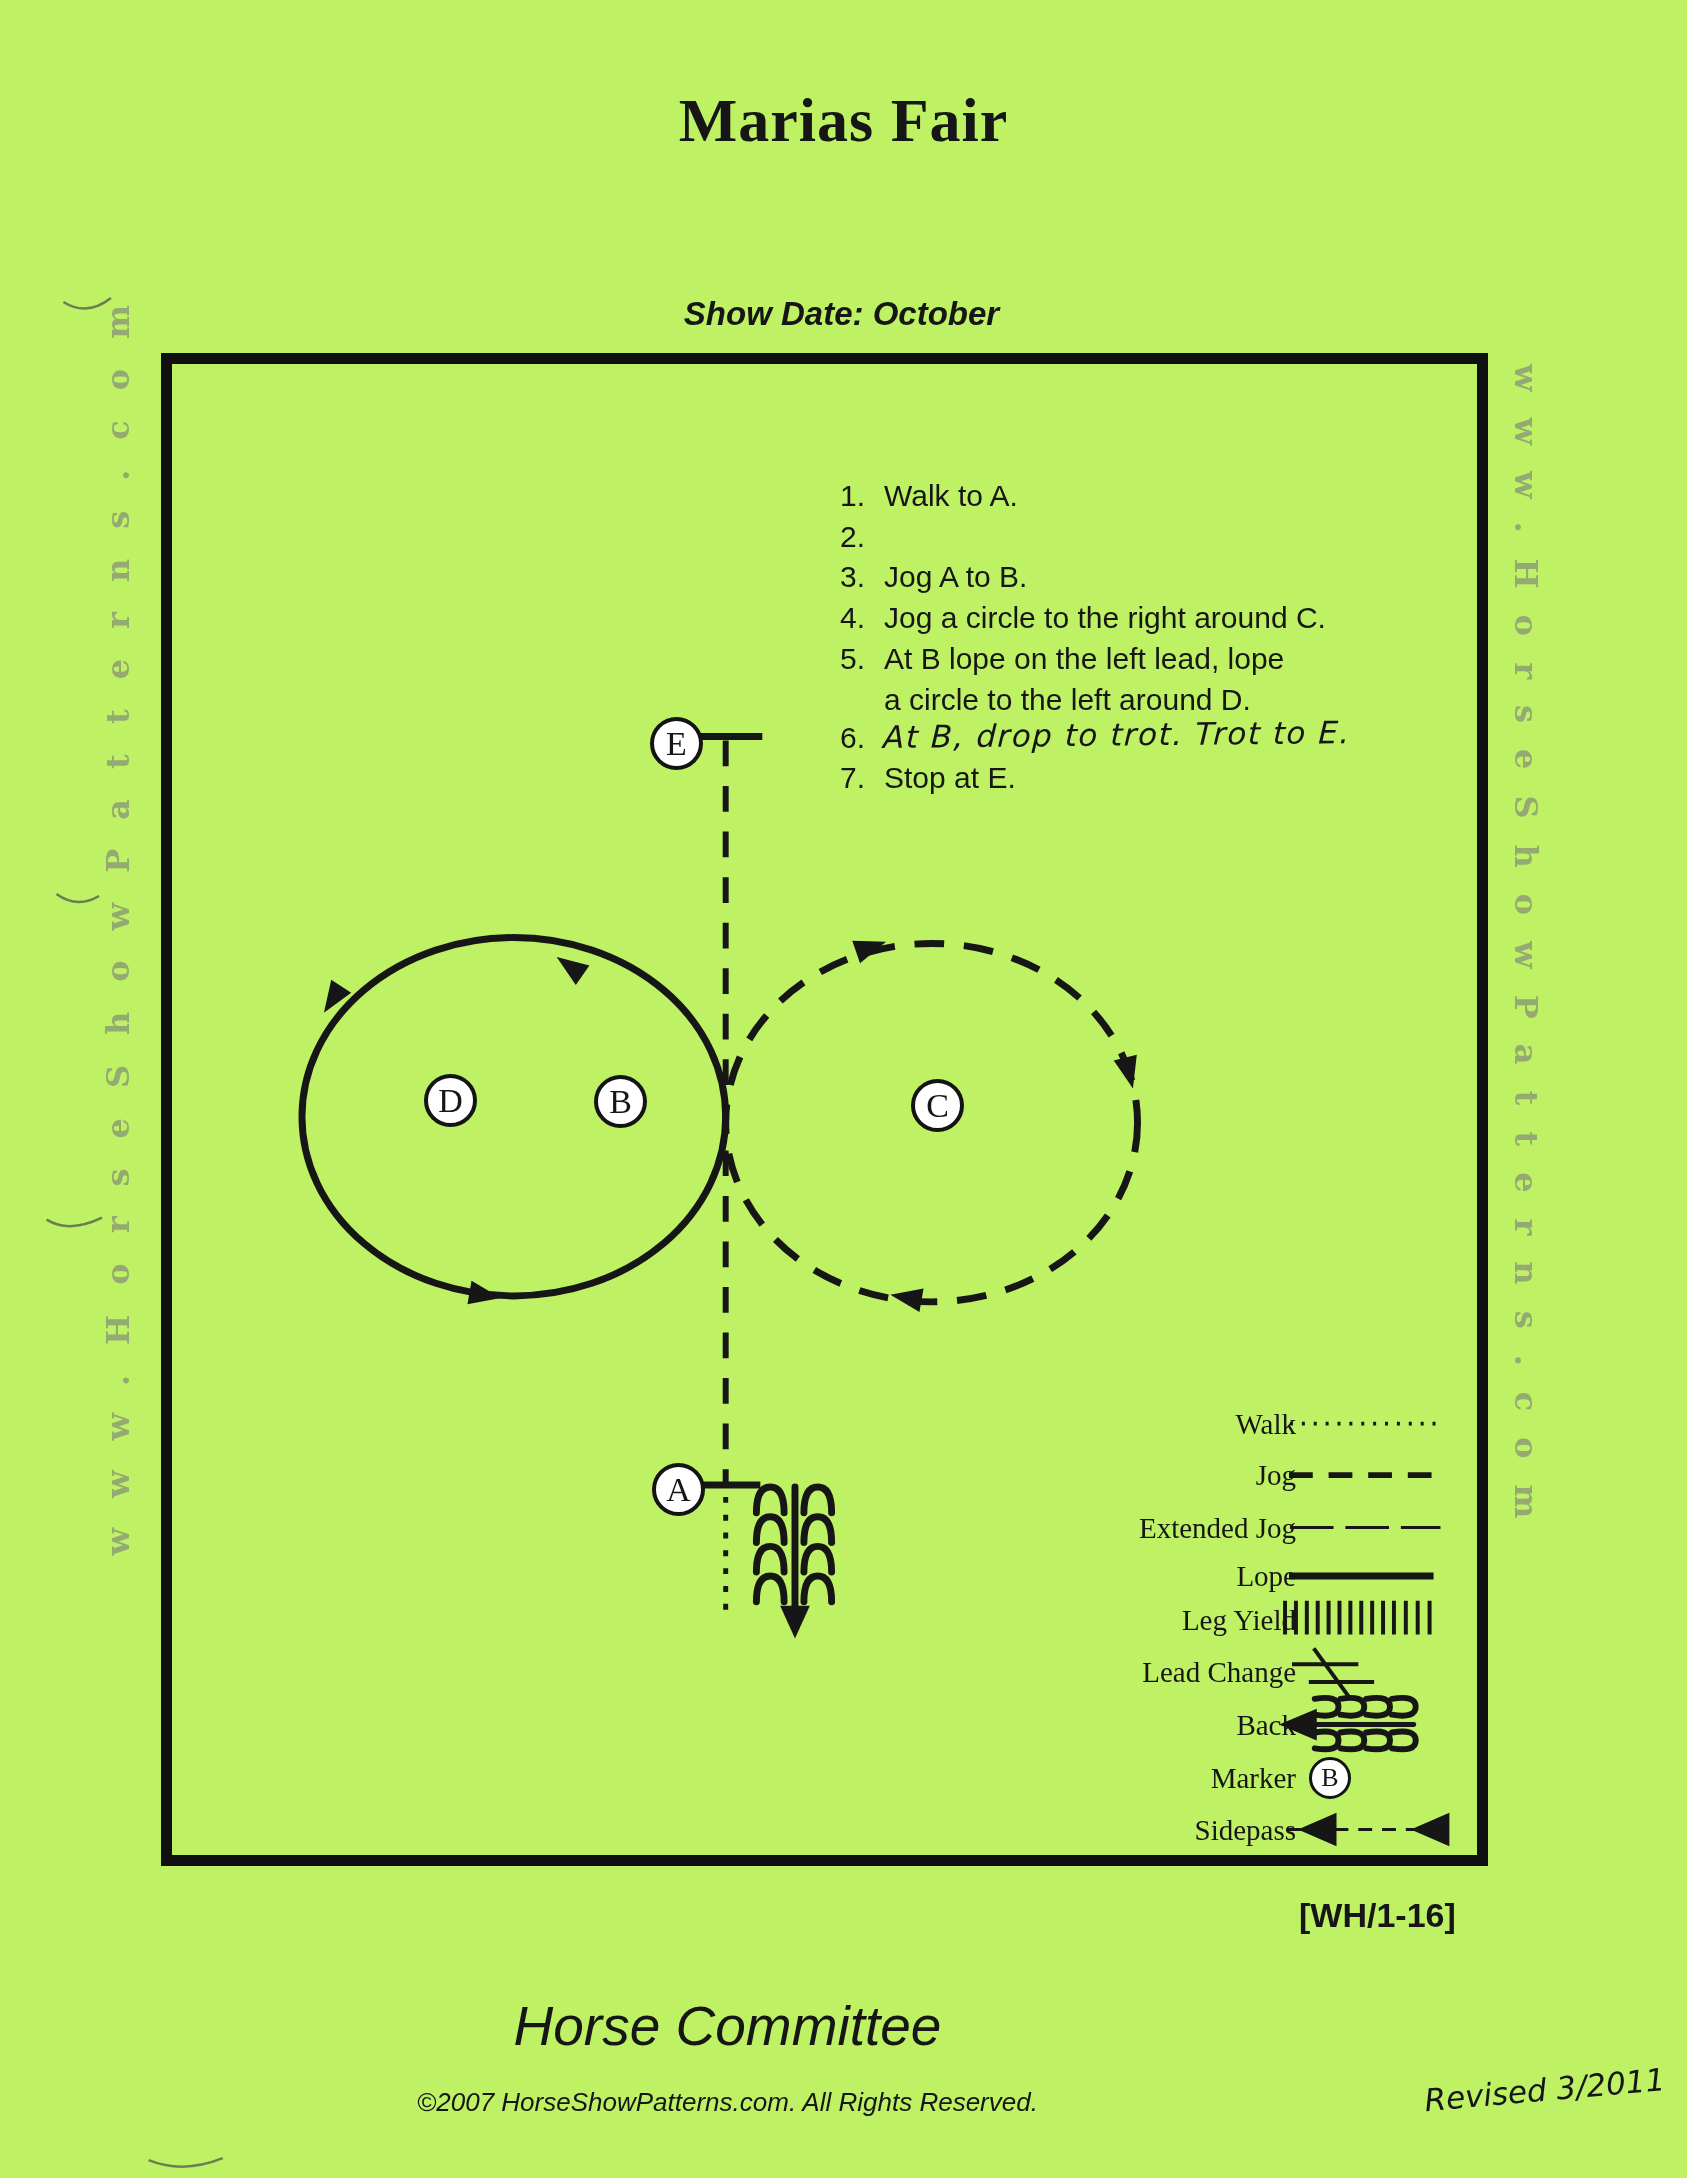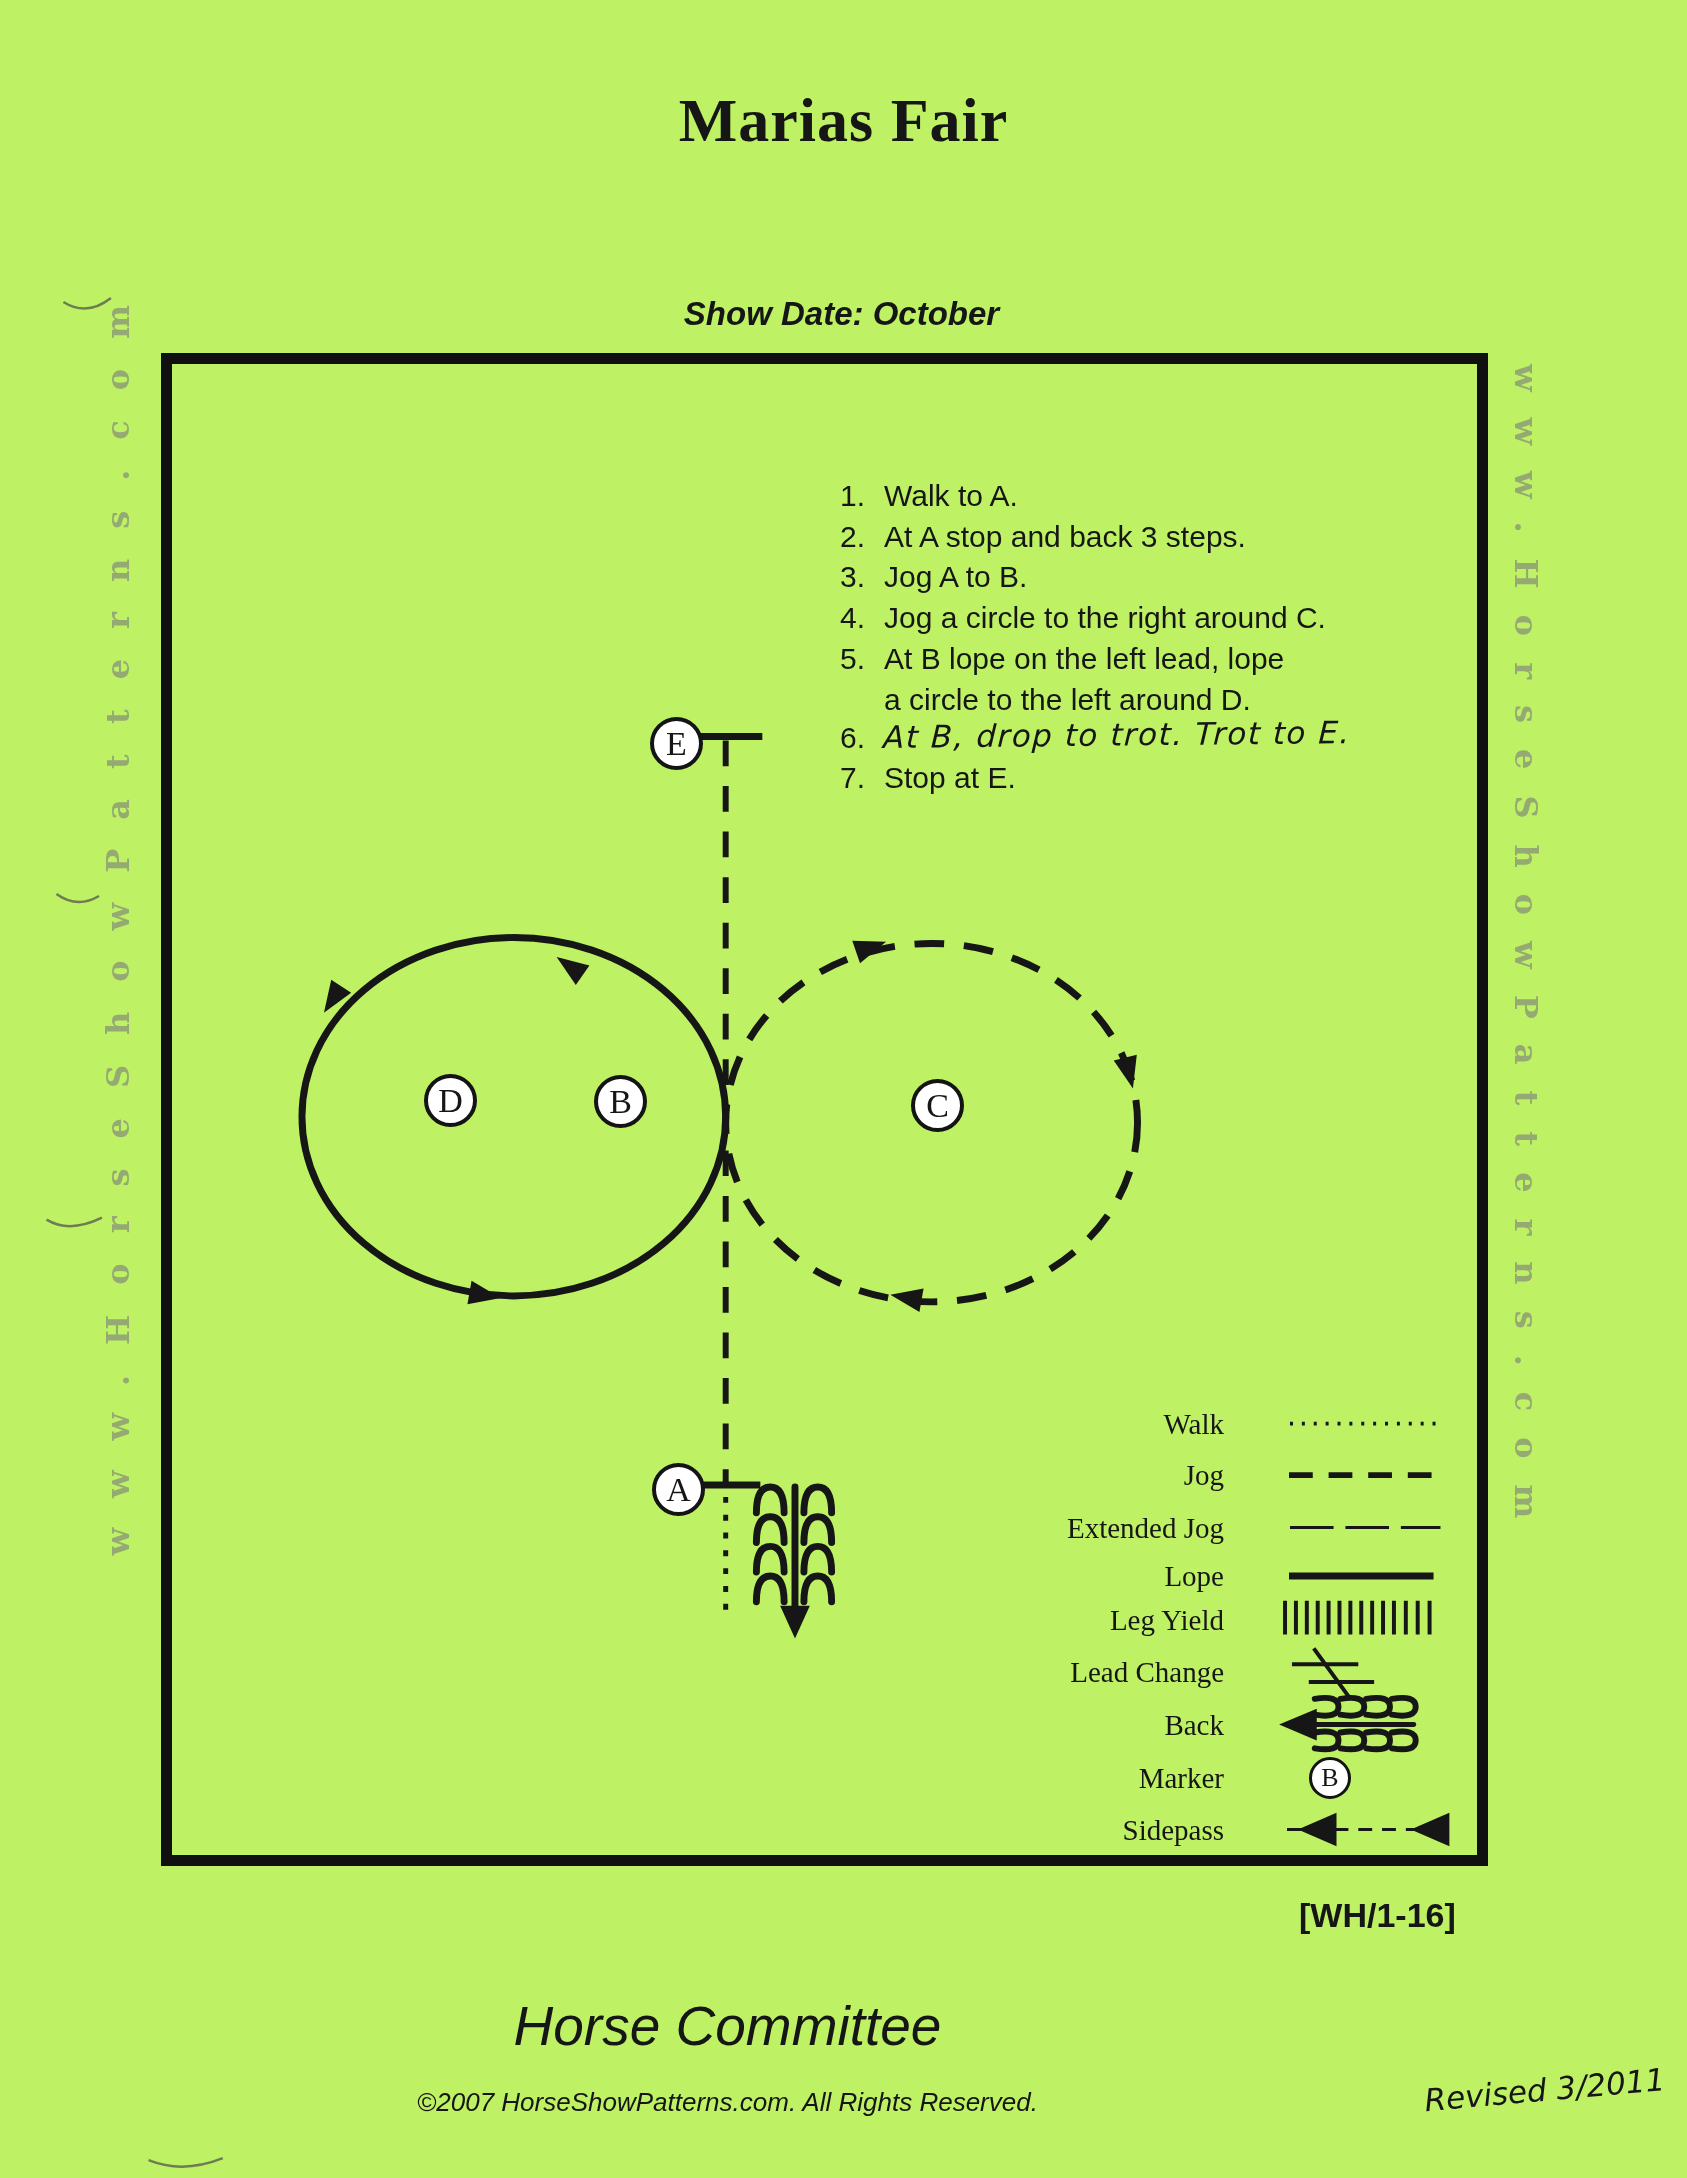"At A stop and back" span.instr-txt { html: <span>At A stop and back 3 steps.</span> -> none }
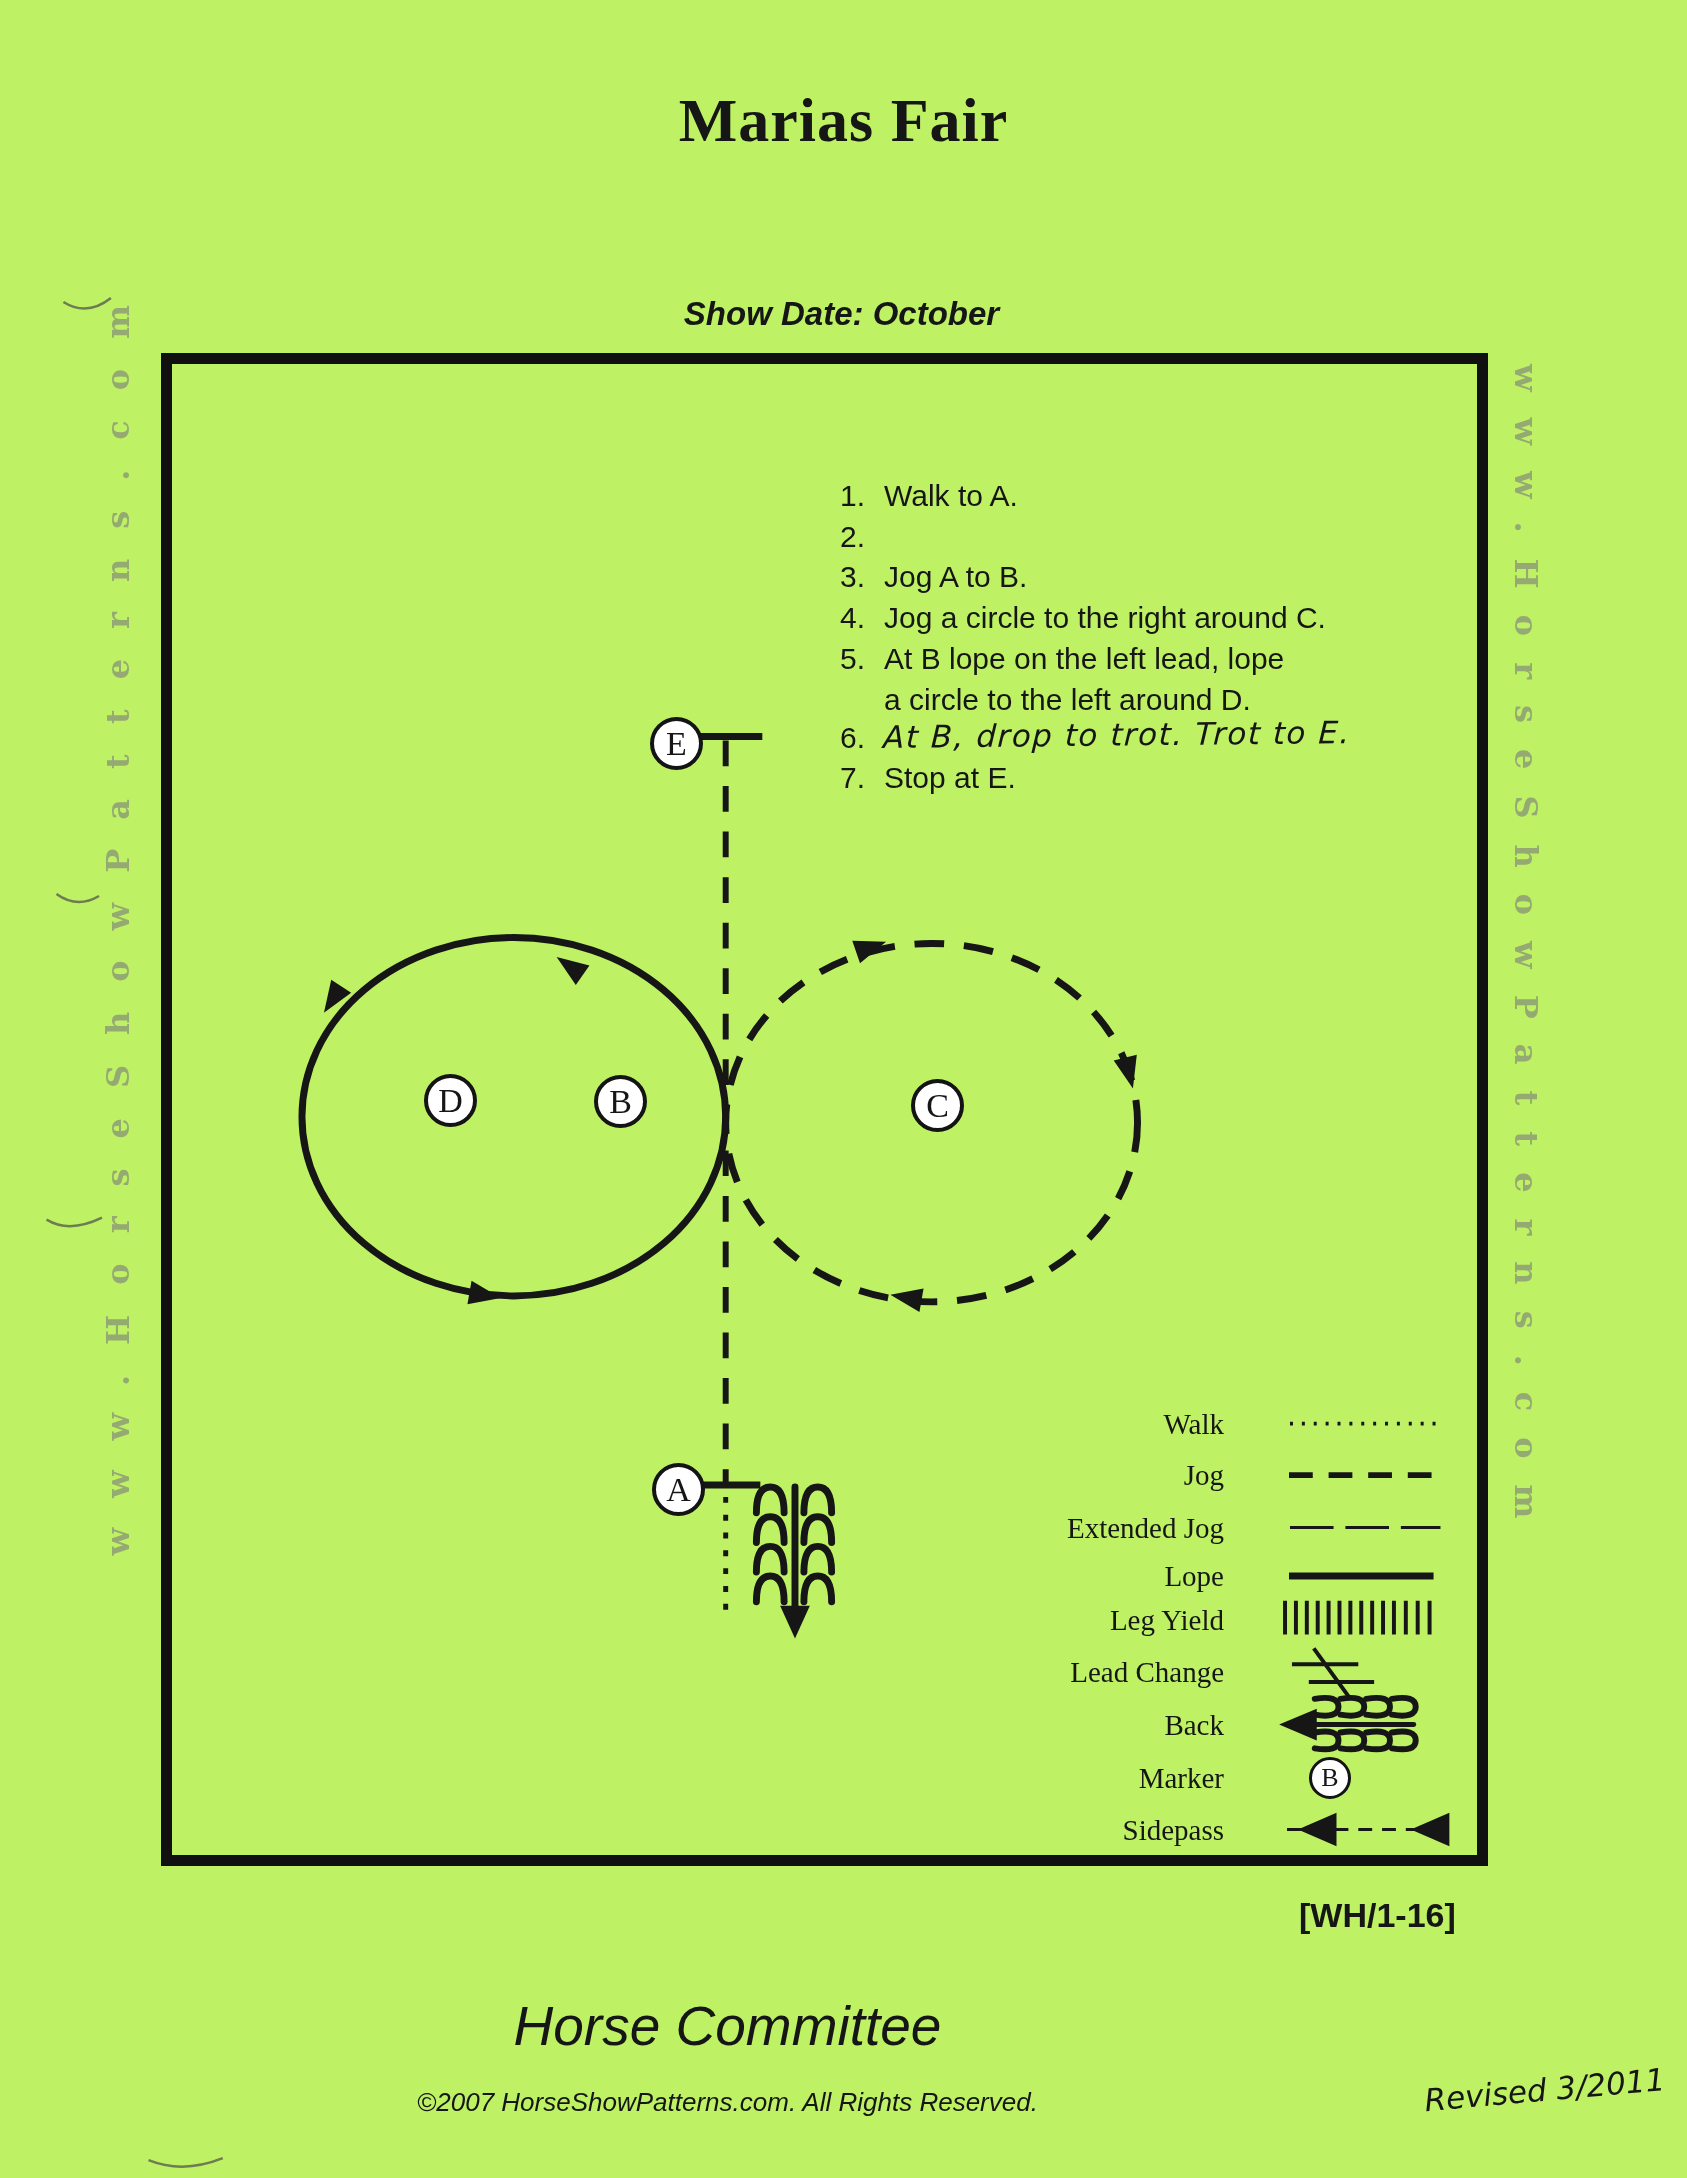"Walk" .lg-label { left: 828px -> 900px }
